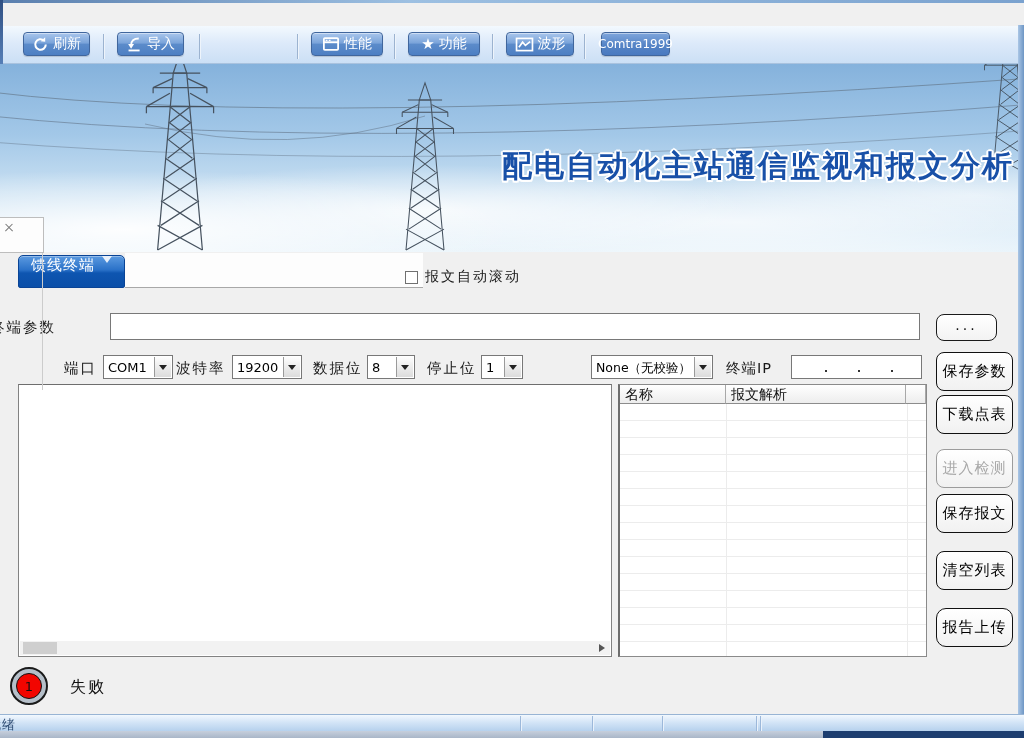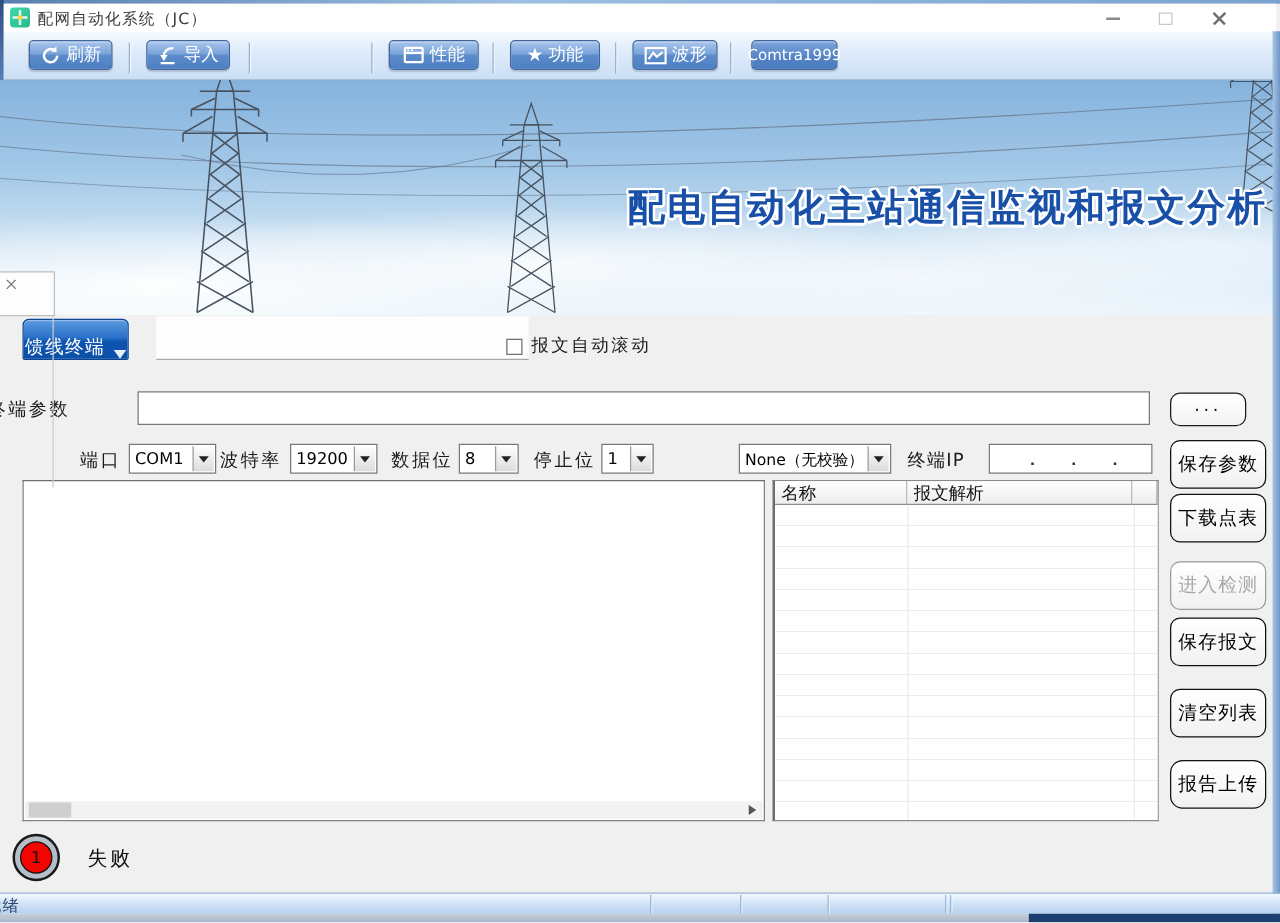"配网自动化系统（JC）" div.titlebar { html: <div> <div> <span></span> <span></span> <span></span> </div> <div>配网自动化系统（JC）</div> <div> <span></span> </div> <div> <span></span> </div> <div> <span> <i></i> <i></i> </span> </div> </div> -> none }
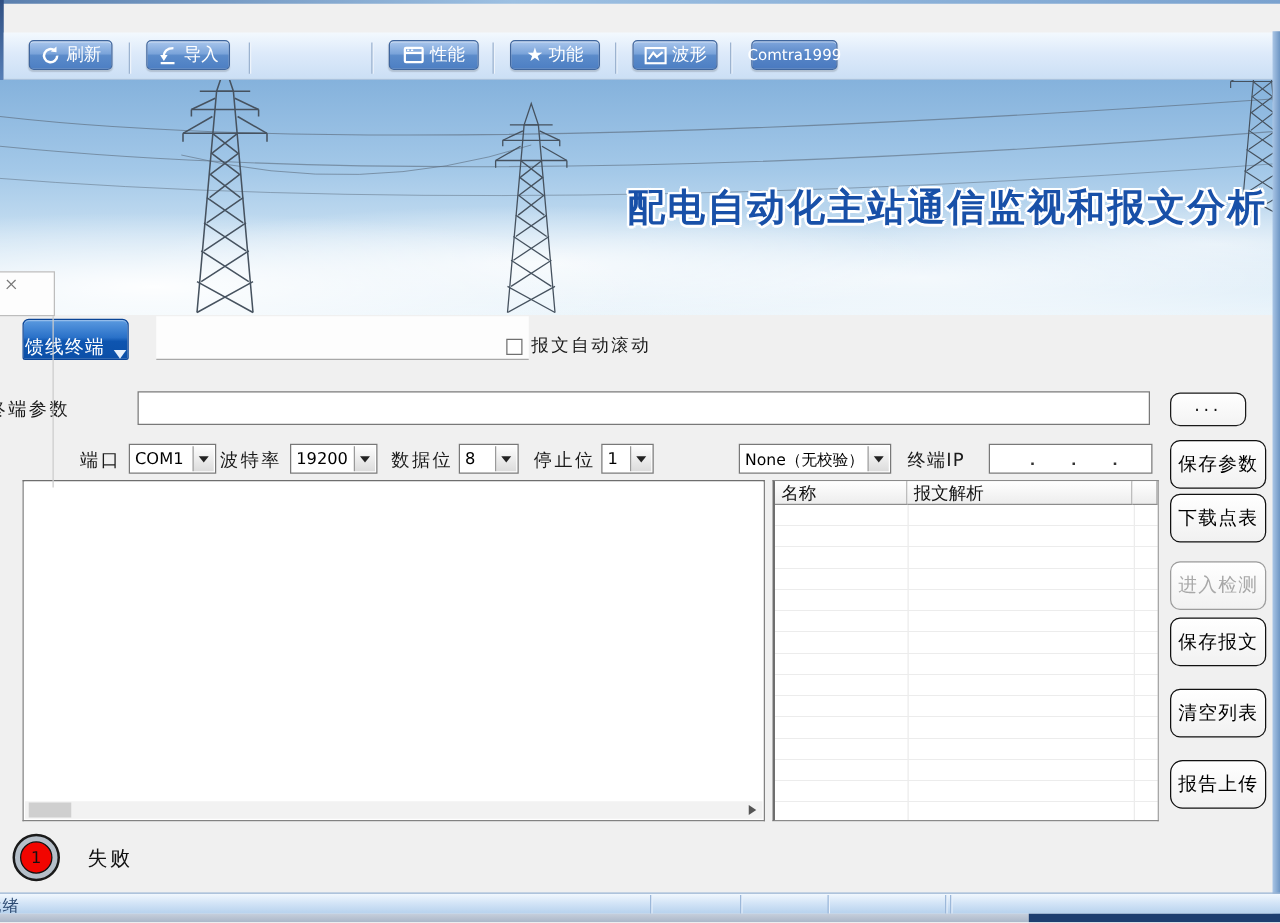"馈线终端" .tab { align-items: flex-end -> flex-start; width: 85px -> 107px }
